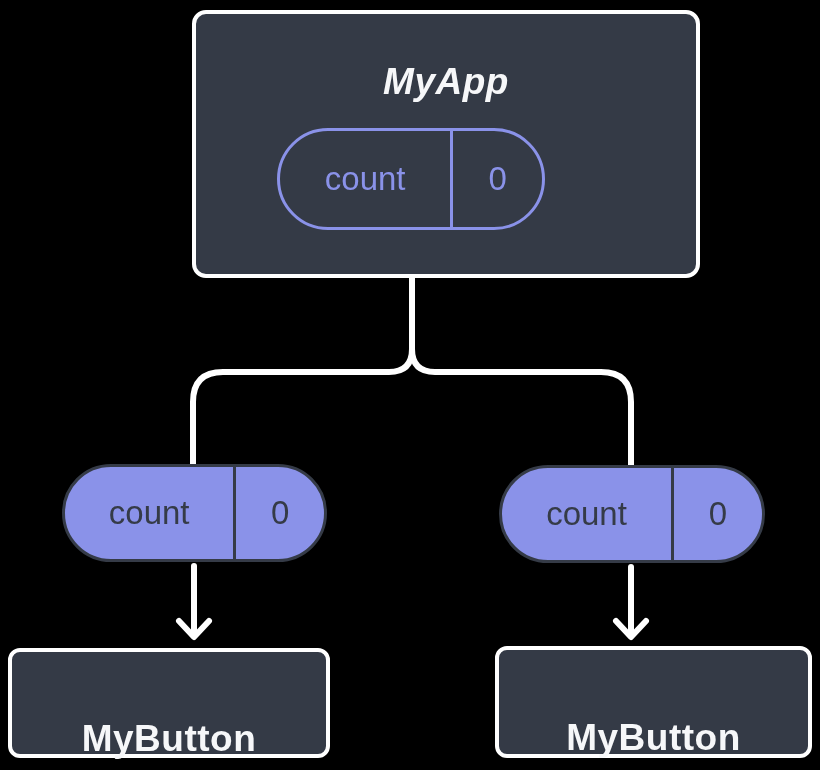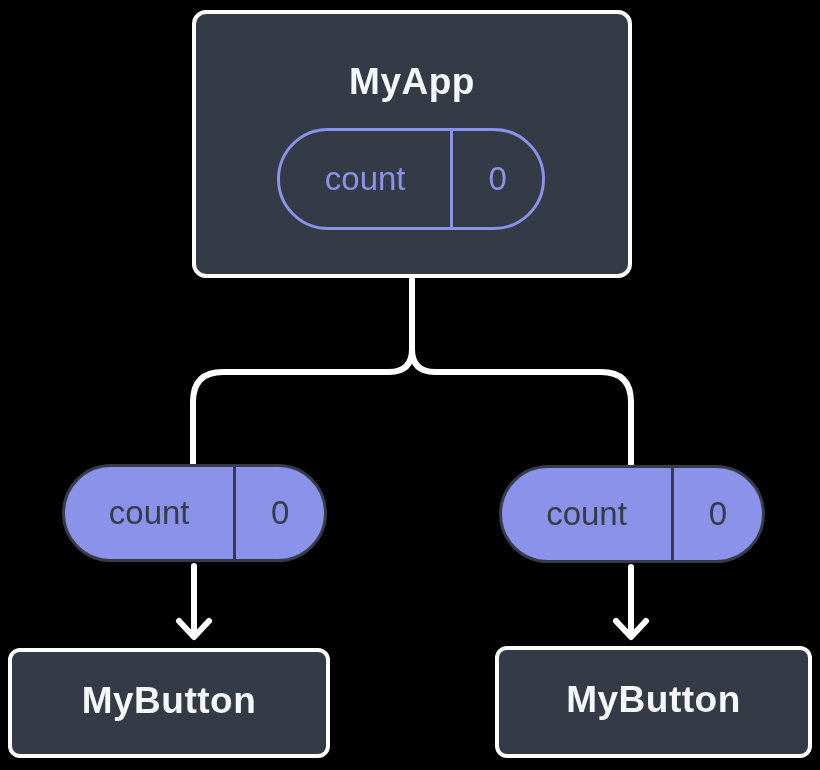"MyApp" .app-box { font-style: none -> italic; width: 440px -> 508px }
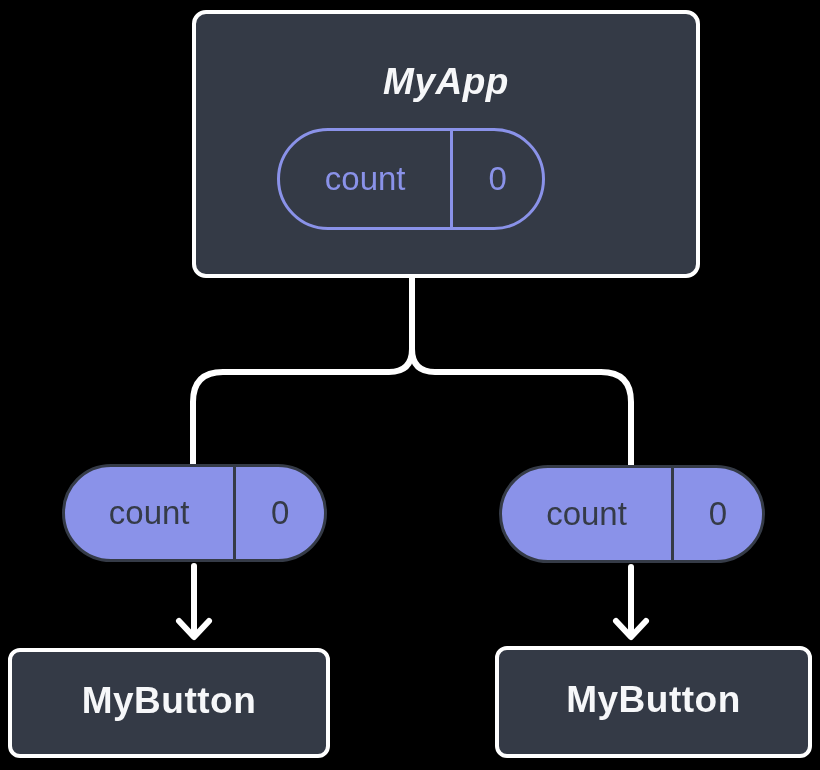"MyButton" .component-title { margin-top: none -> 38px }
